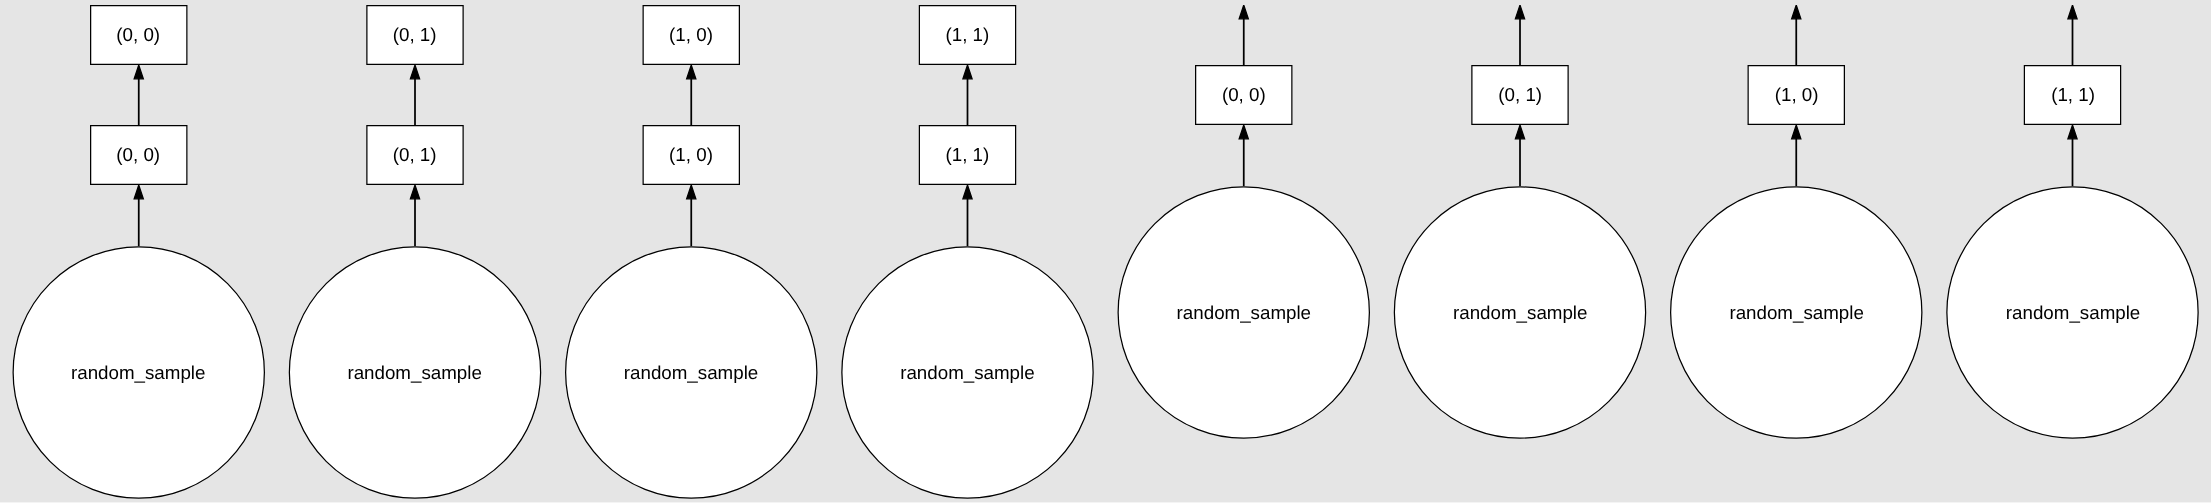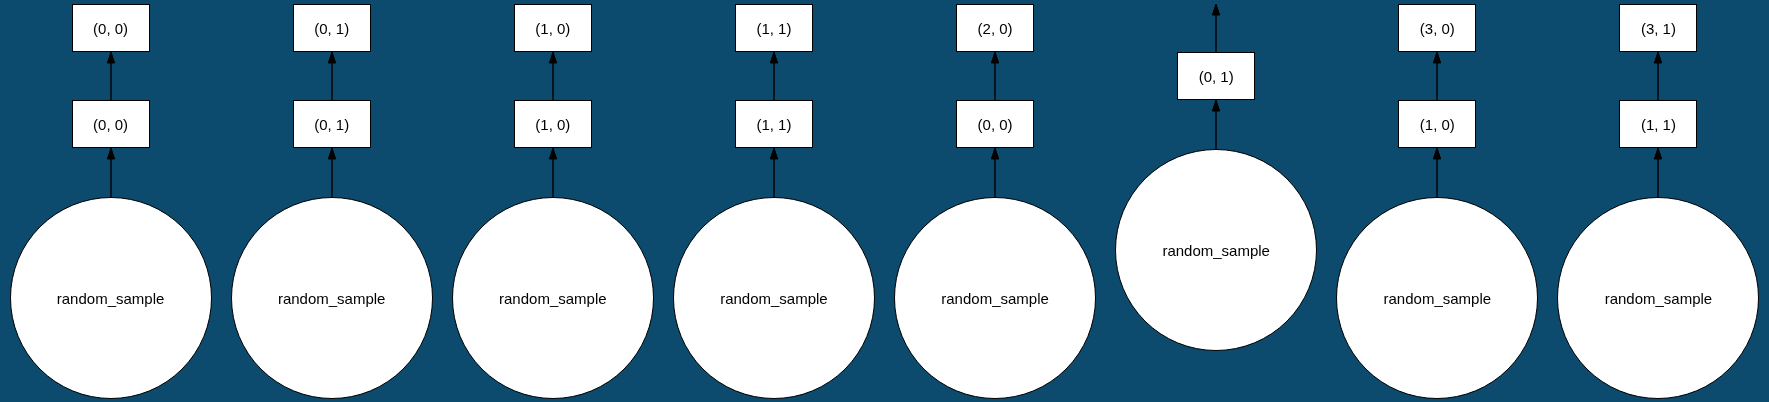"(0, 0)" .canvas { background: #0c4a6e -> #e5e5e5 }
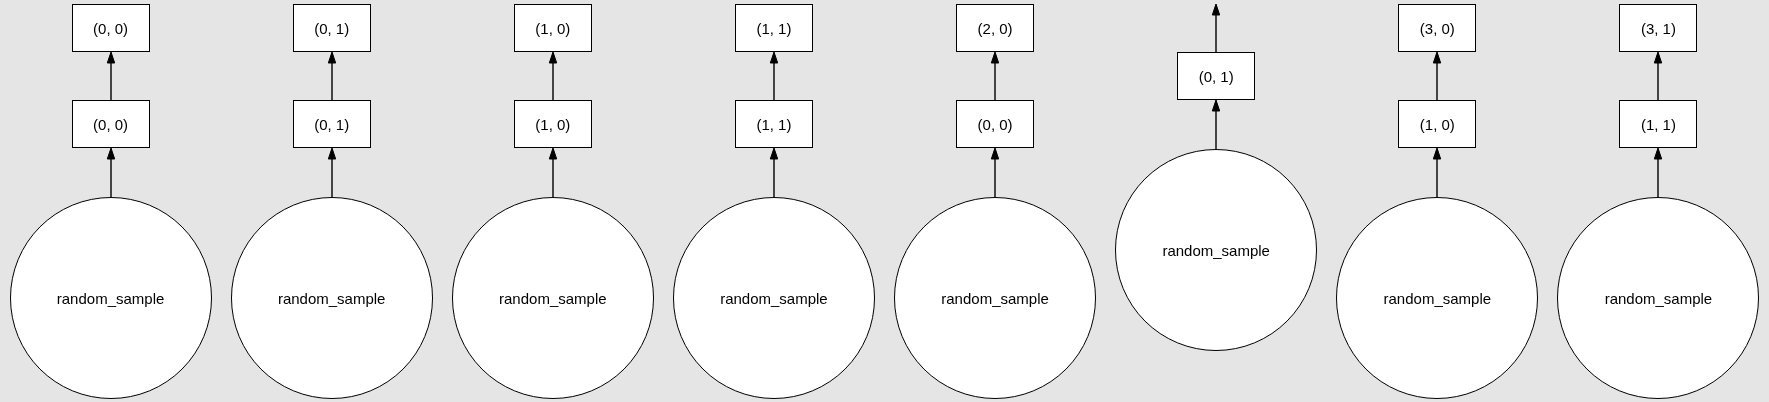"(2, 0)" div.node { html: <div>(2, 0)</div> -> none }
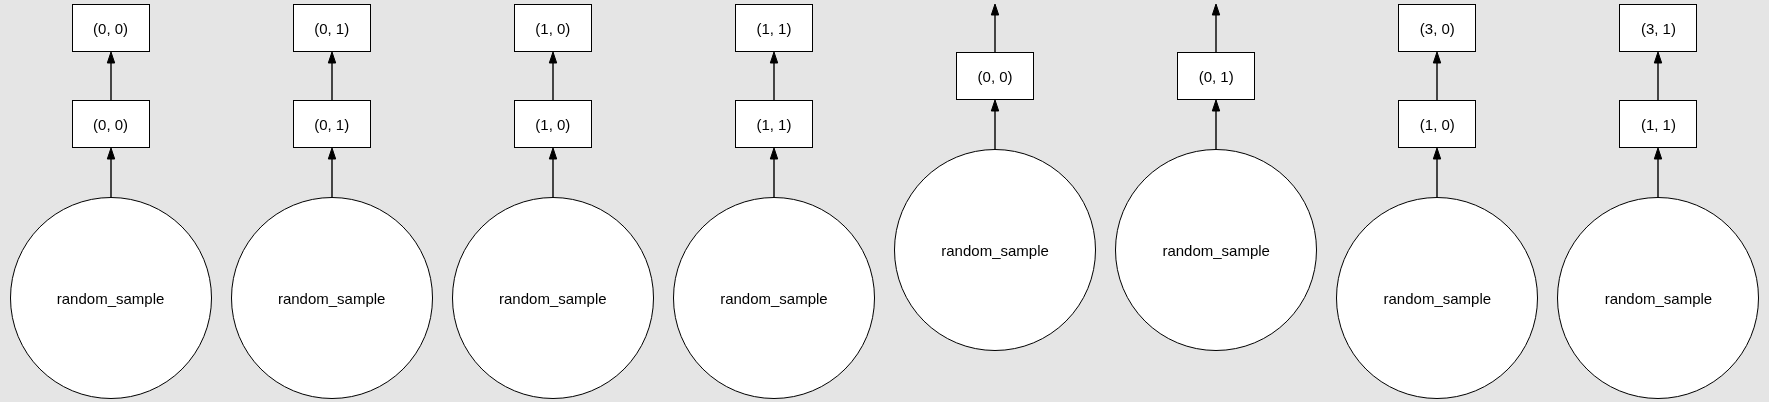"(3, 0)" div.node { html: <div>(3, 0)</div> -> none }
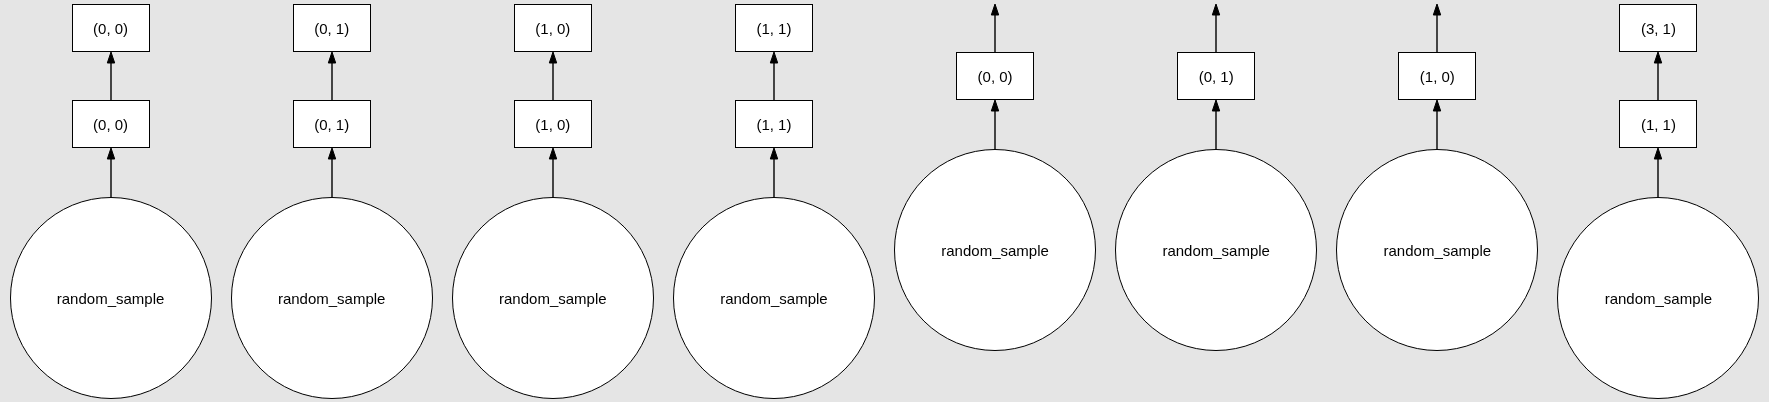"(3, 1)" div.node { html: <div>(3, 1)</div> -> none }
